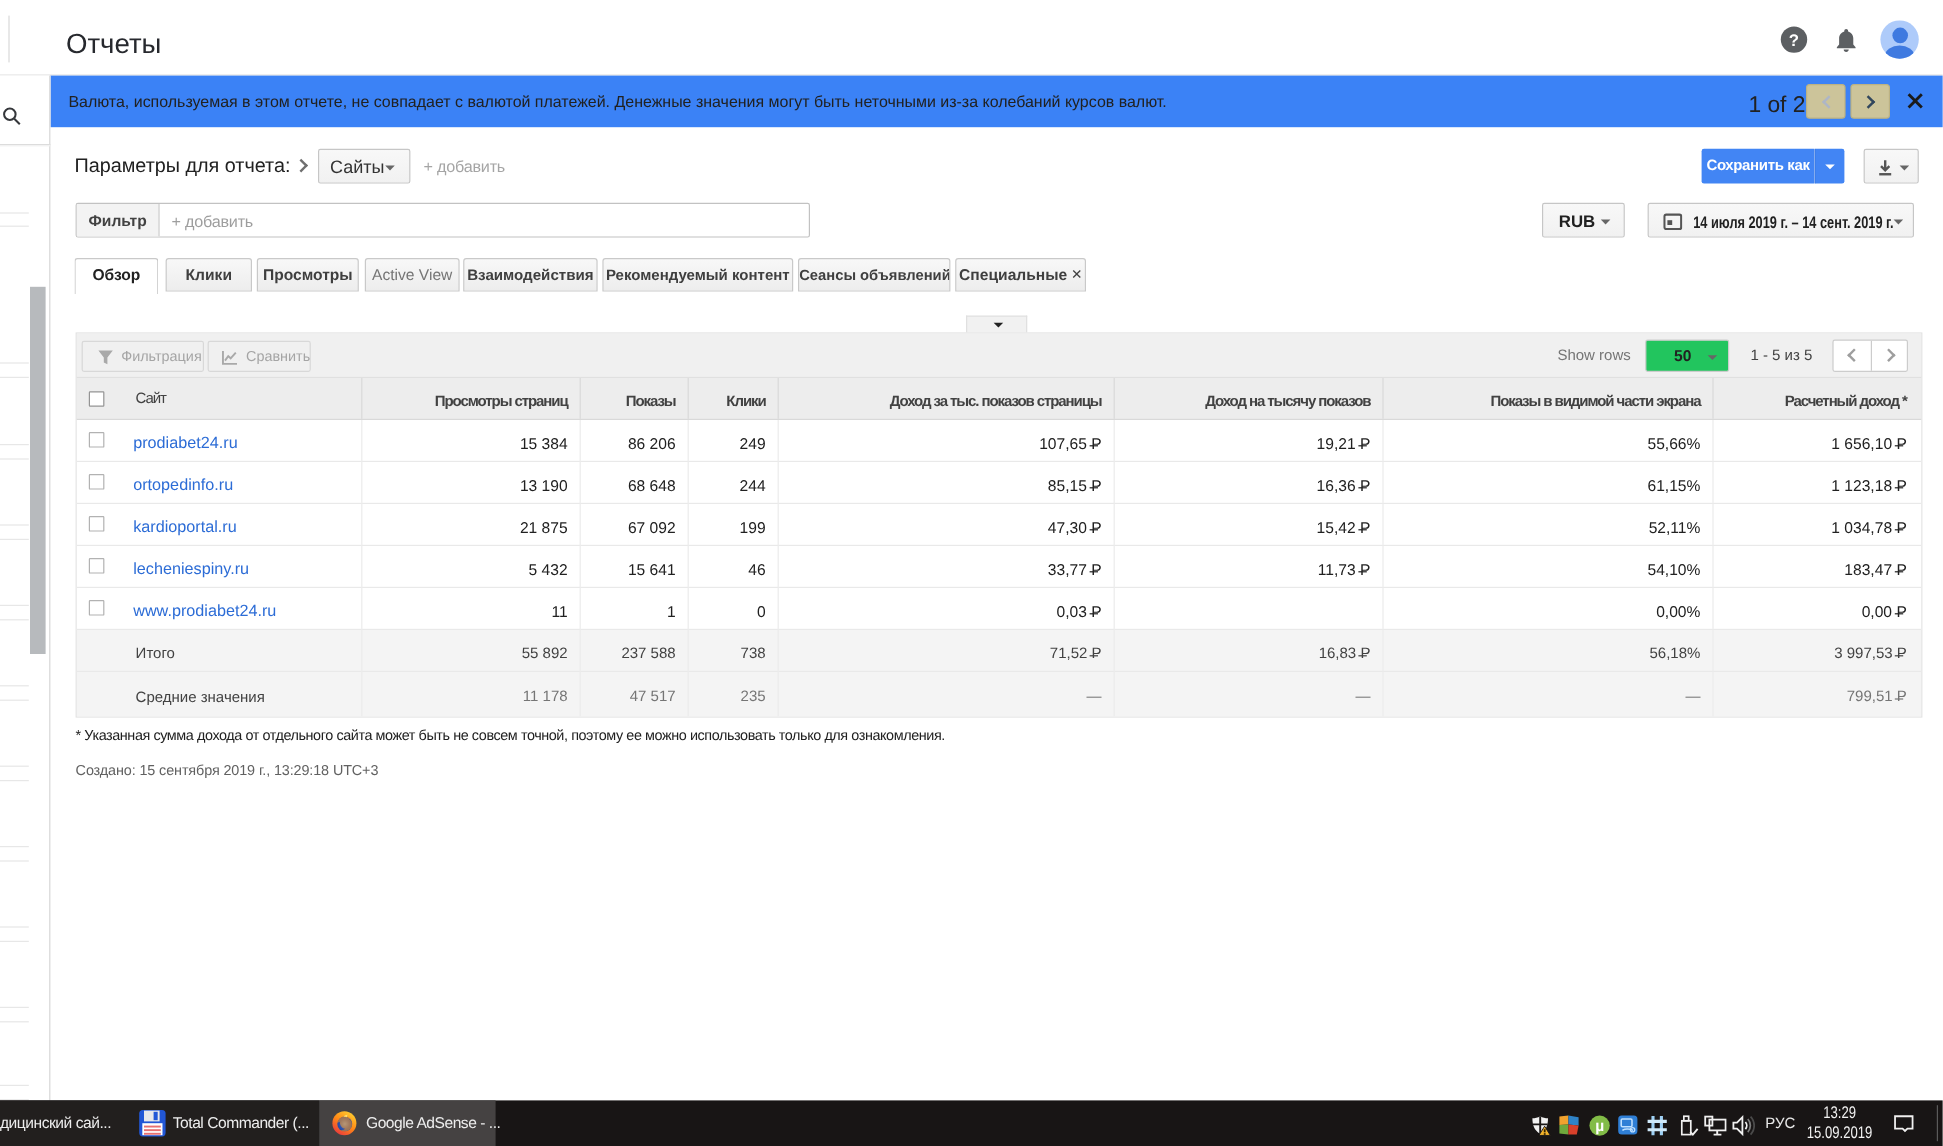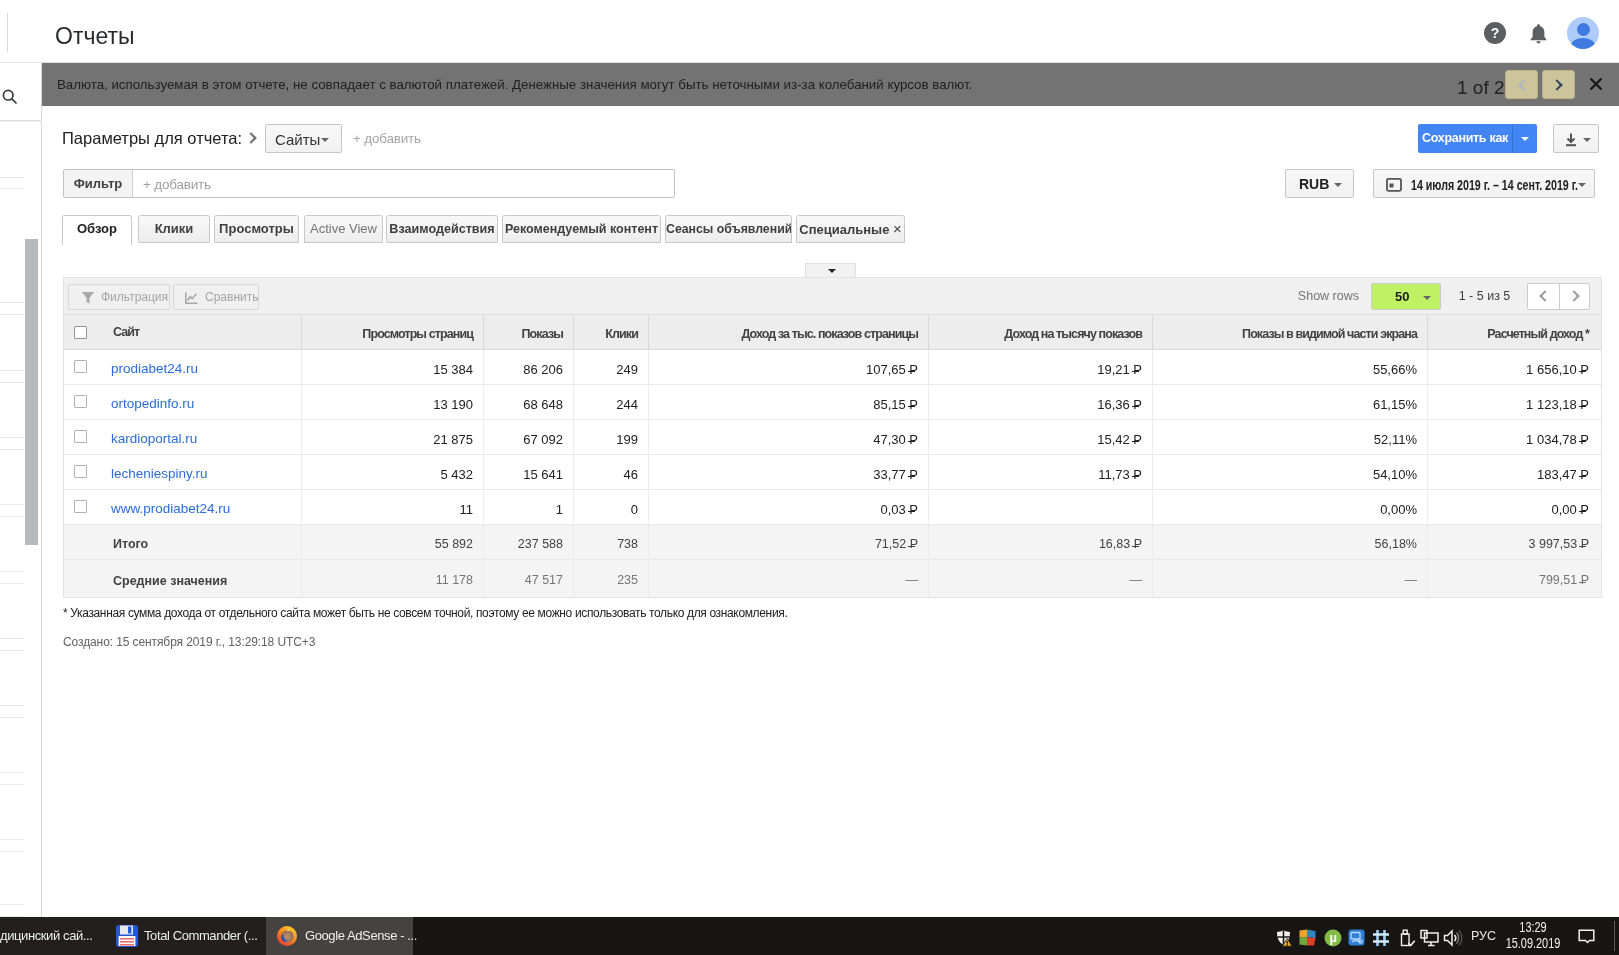"Валюта, используемая в этом отчете," #banner { background: #737373 -> #3b82f6 }
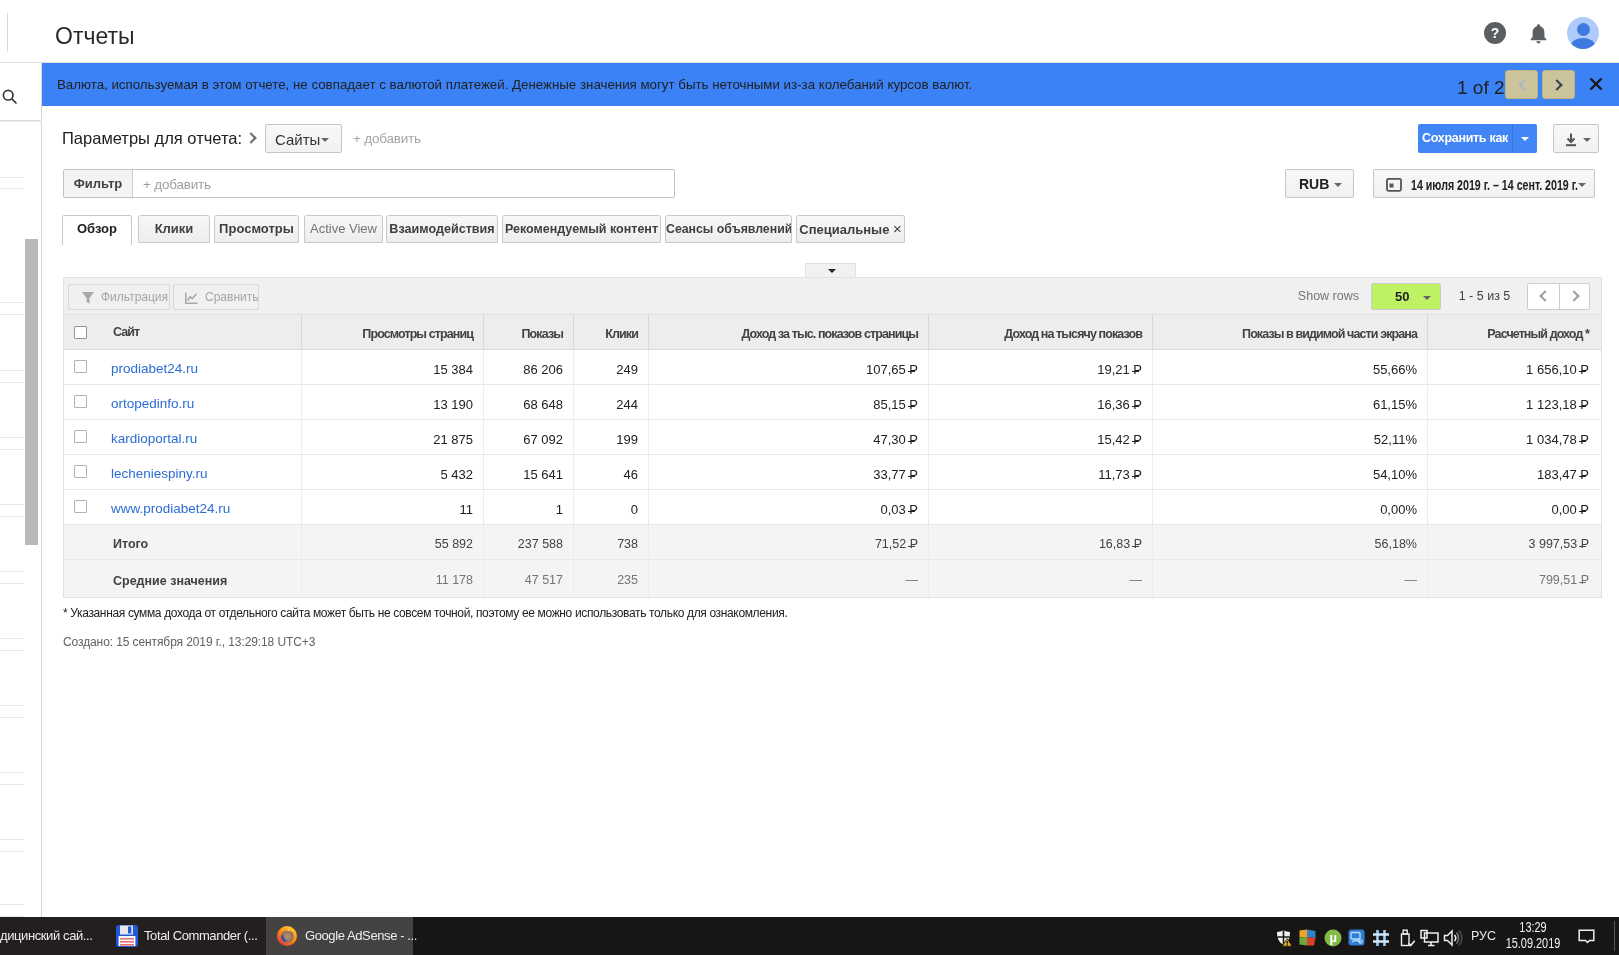"50" div { background: #bef264 -> #22c55e }
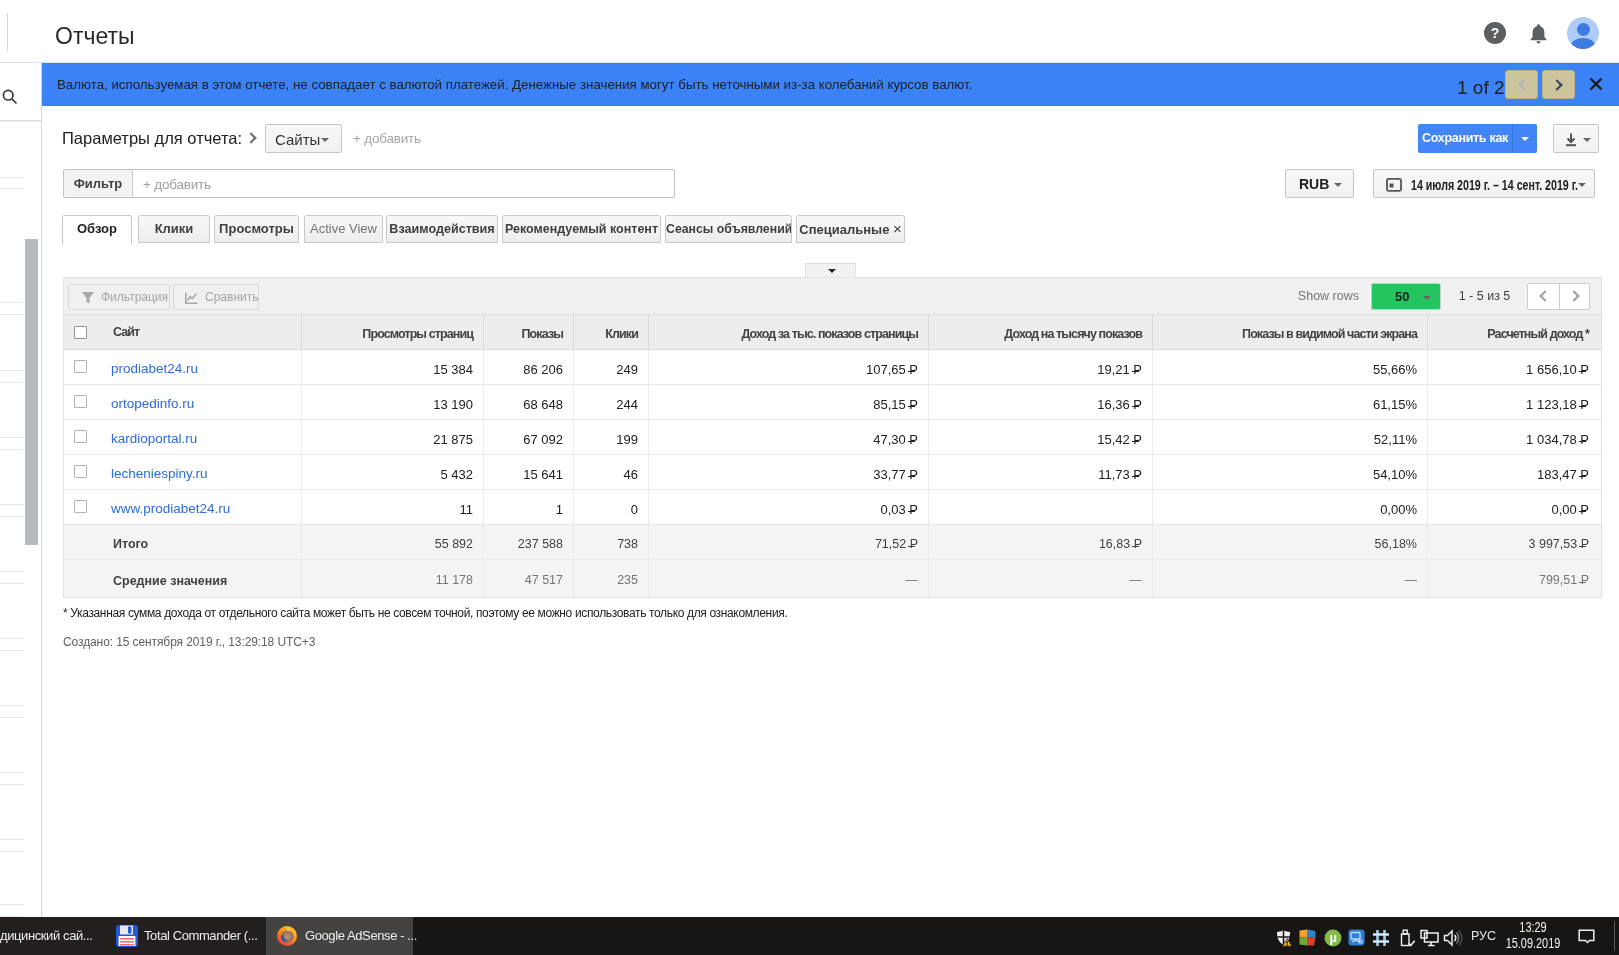"Сайт" .lbl { font-weight: bold -> normal }
